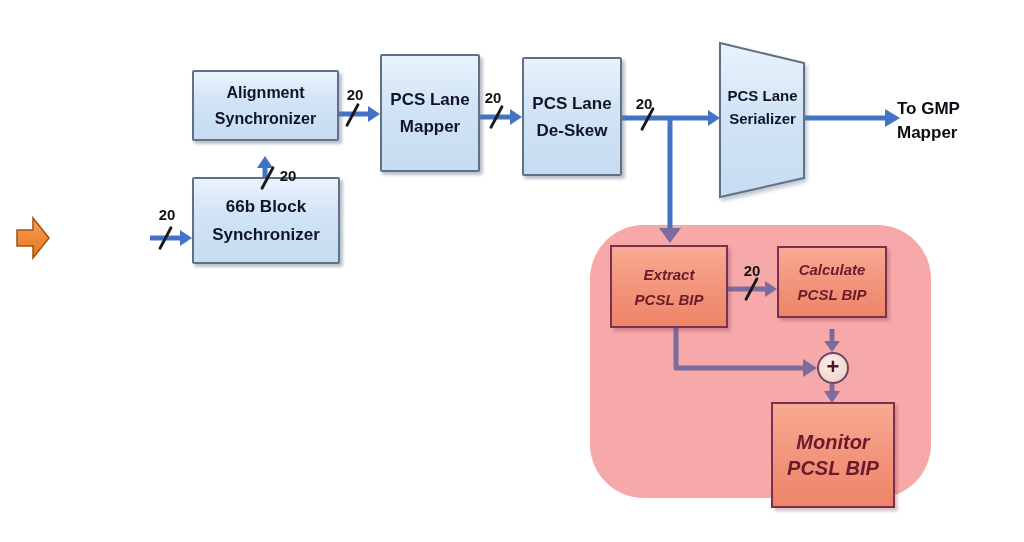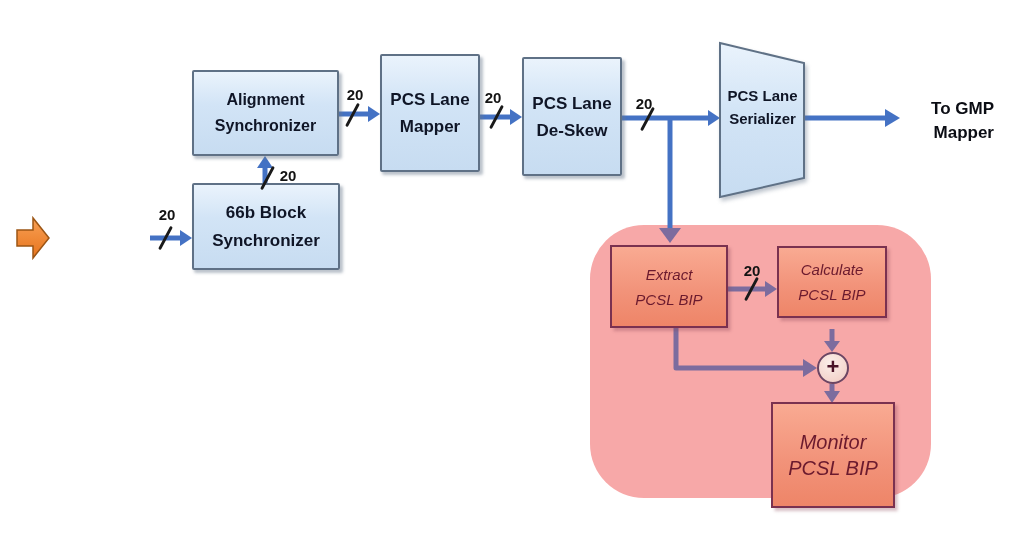"Alignment" #blk-alignment { height: 86px -> 71px }
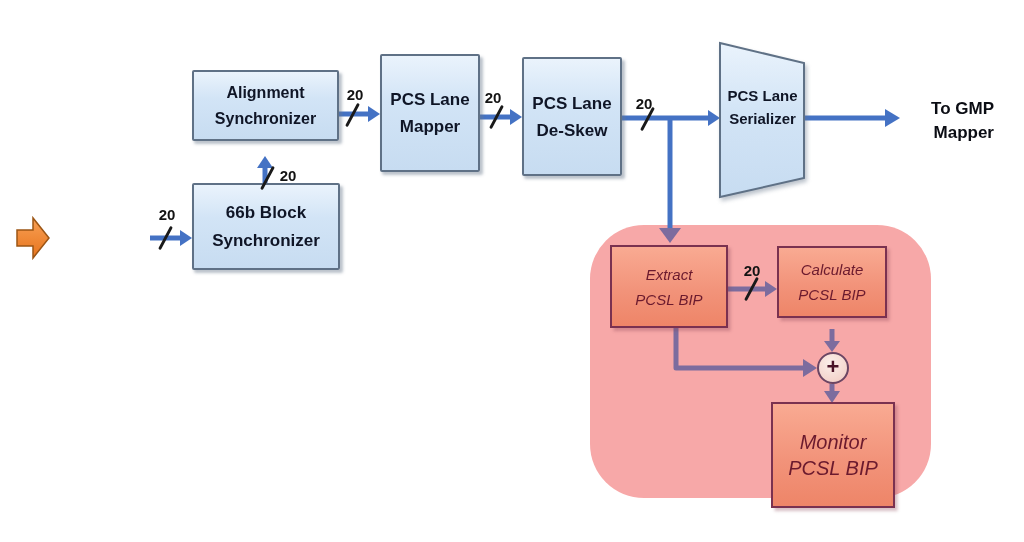"To GMP" .out-label { text-align: right -> left }
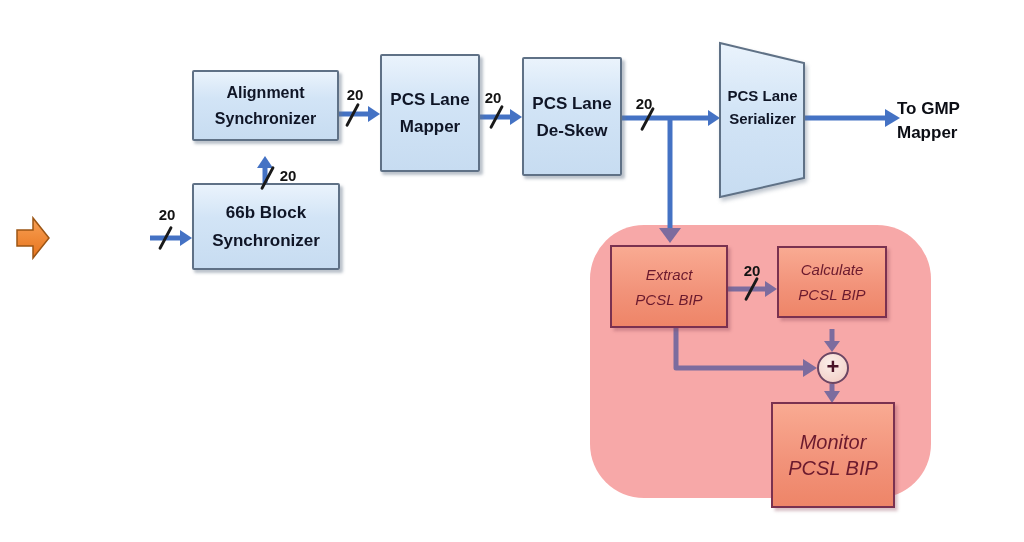"66b Block" #blk-sync66b { top: 183px -> 177px }
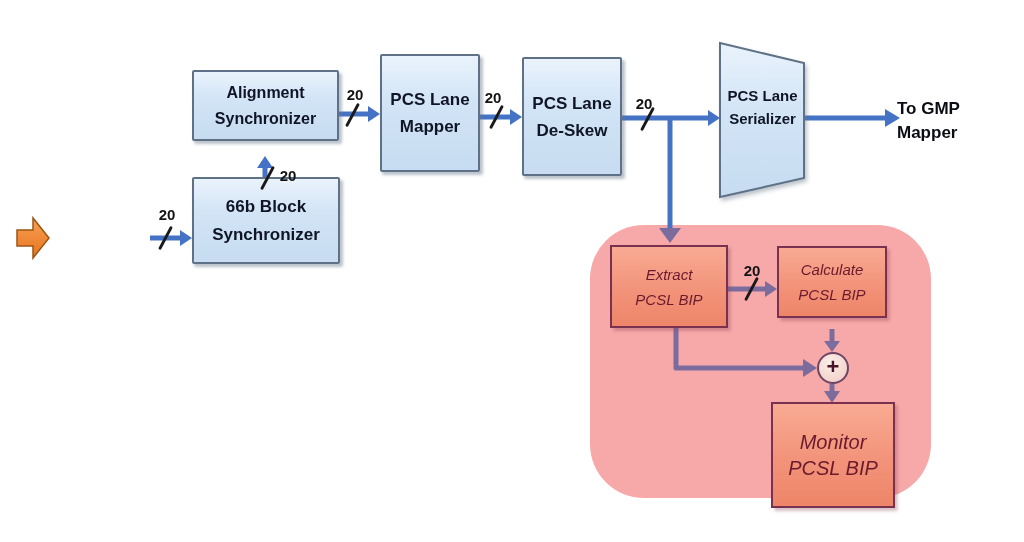"Extract" .salmon-blk { font-weight: normal -> bold }
